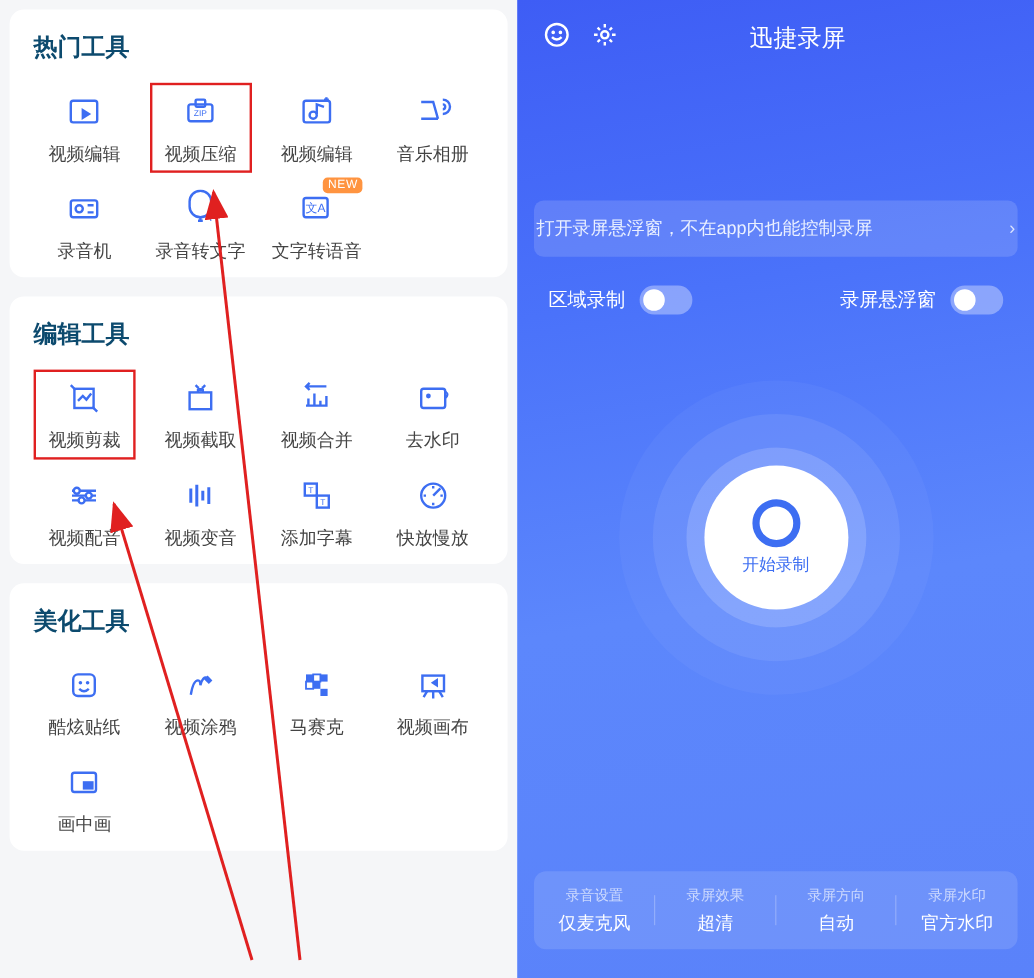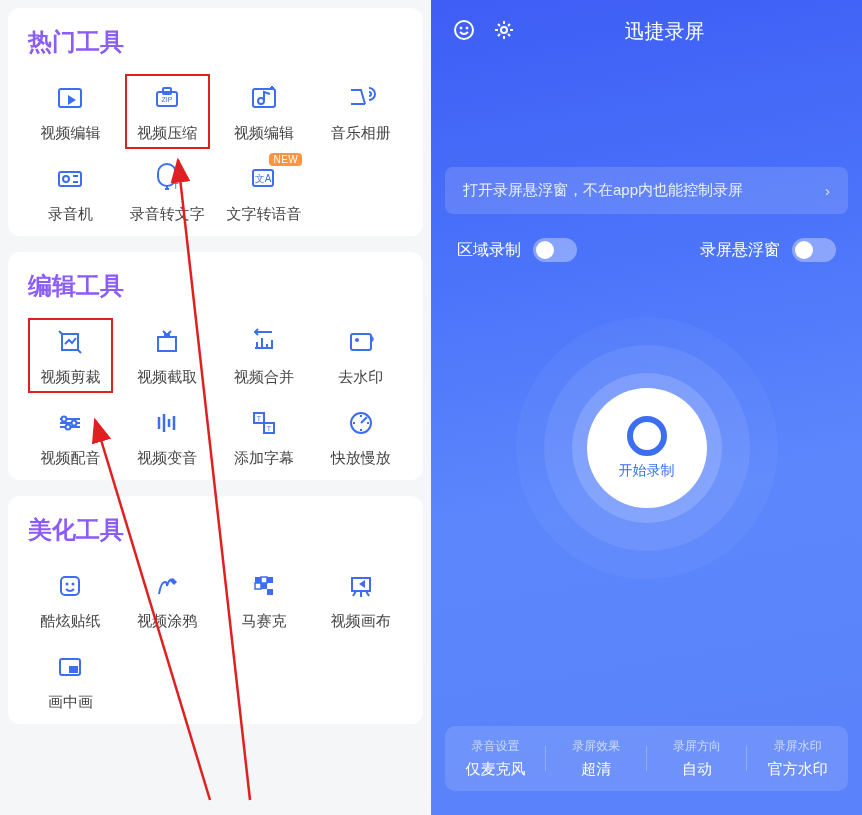"热门工具" .section-title { color: #8b5cf6 -> #0c4a6e; font-size: 24px -> 20px }
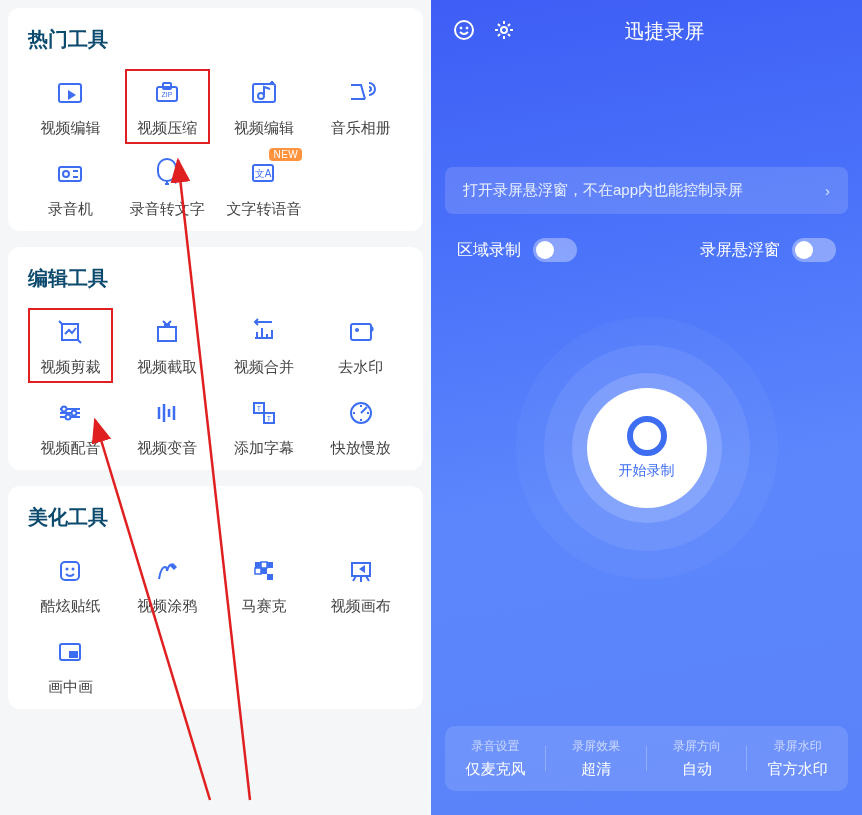"打开录屏悬浮窗，不在app内也能控制录屏" .tip-bar { padding: 14px 18px -> 14px 2px }
